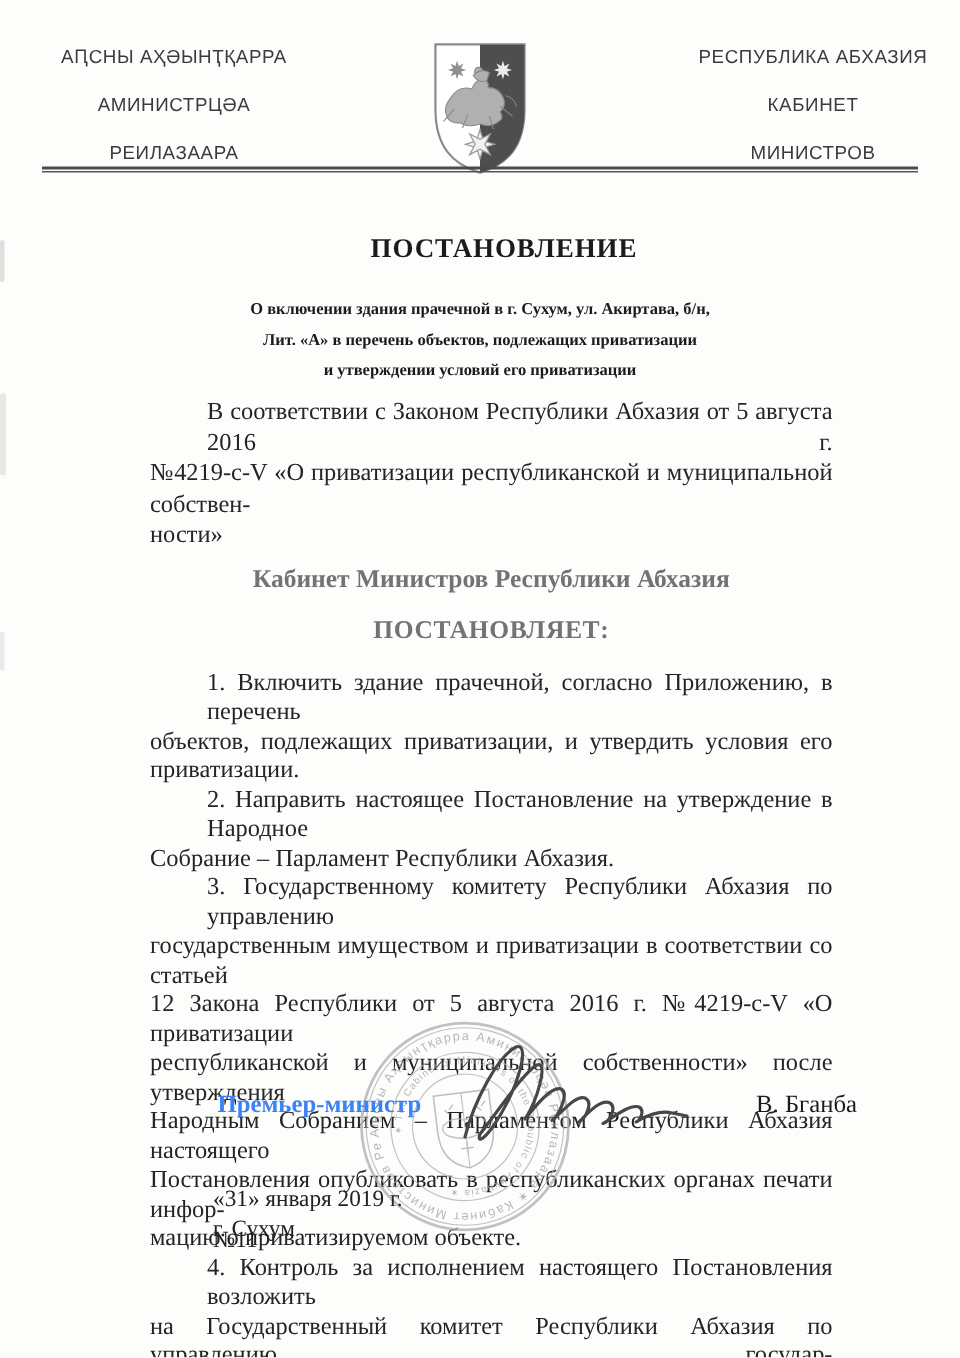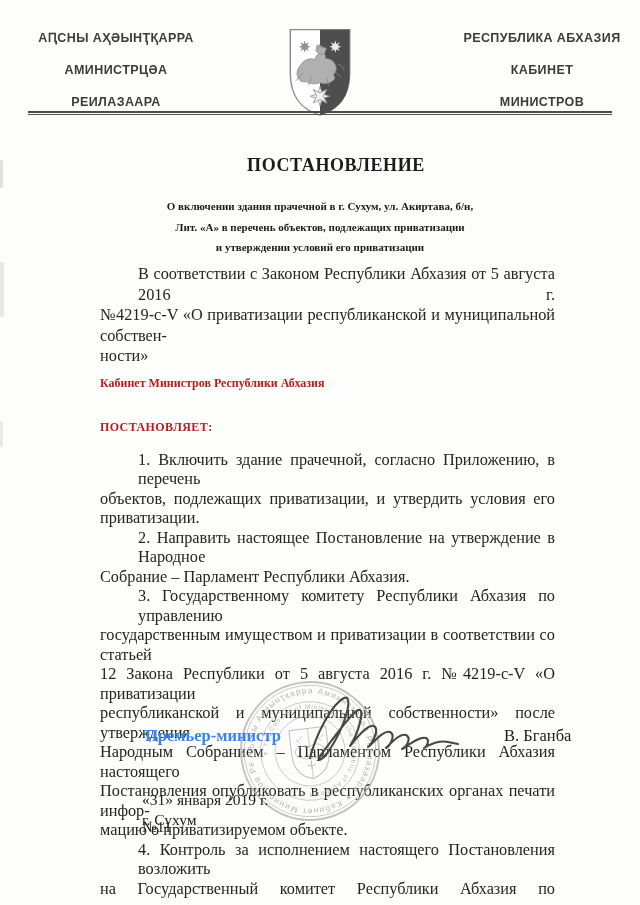"АԤСНЫ АҲӘЫНҬҚАРРА" .hdr-col { font-weight: bold -> none }
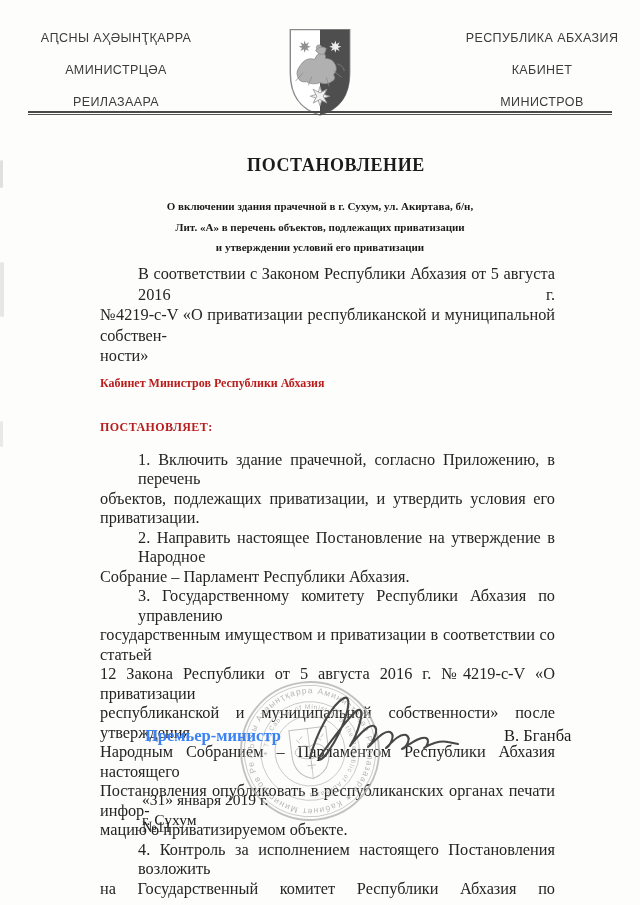"Кабинет Министров Республики Абхазия" .center-bold { color: #b91c1c -> #737373; font-size: 12px -> 17px; text-align: left -> center }
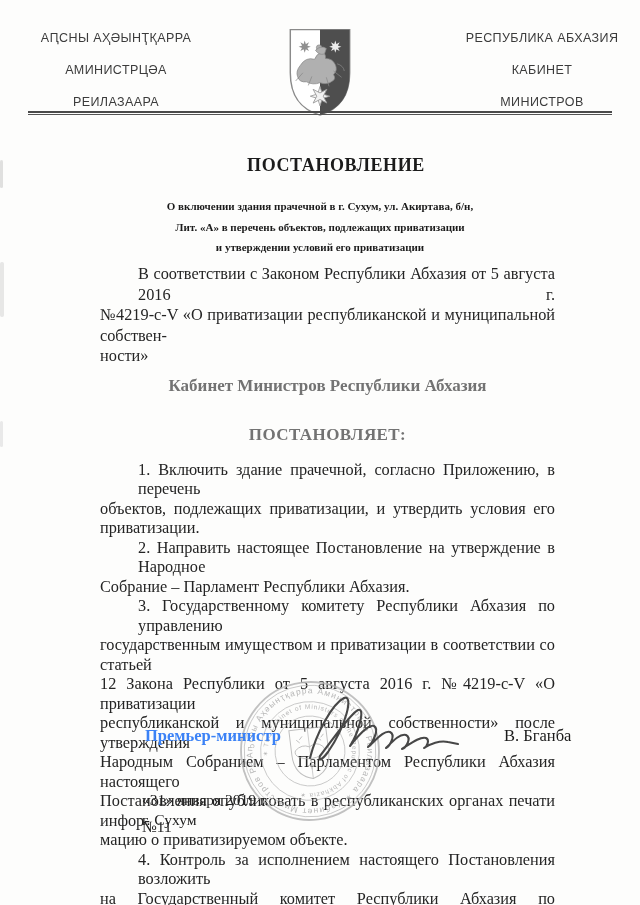"ПОСТАНОВЛЯЕТ:" .resolves { margin-top: 29px -> 14px }
